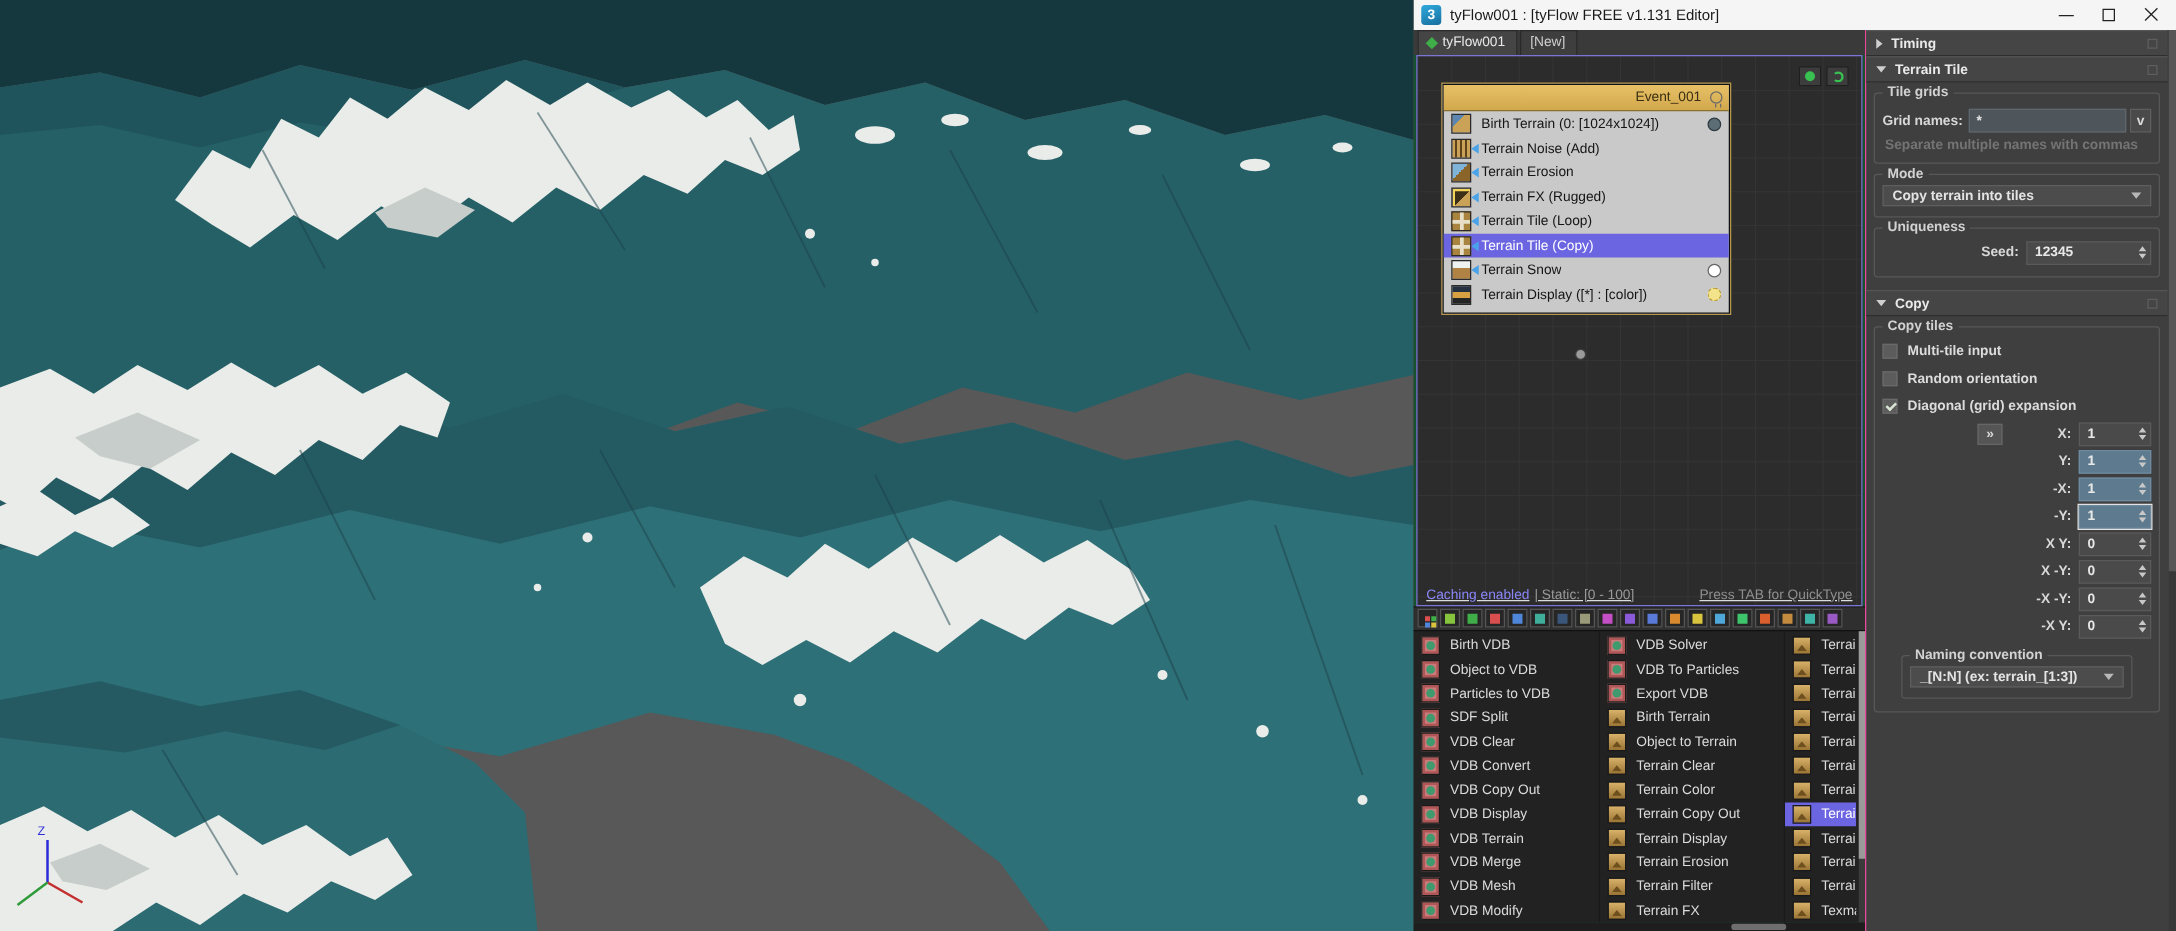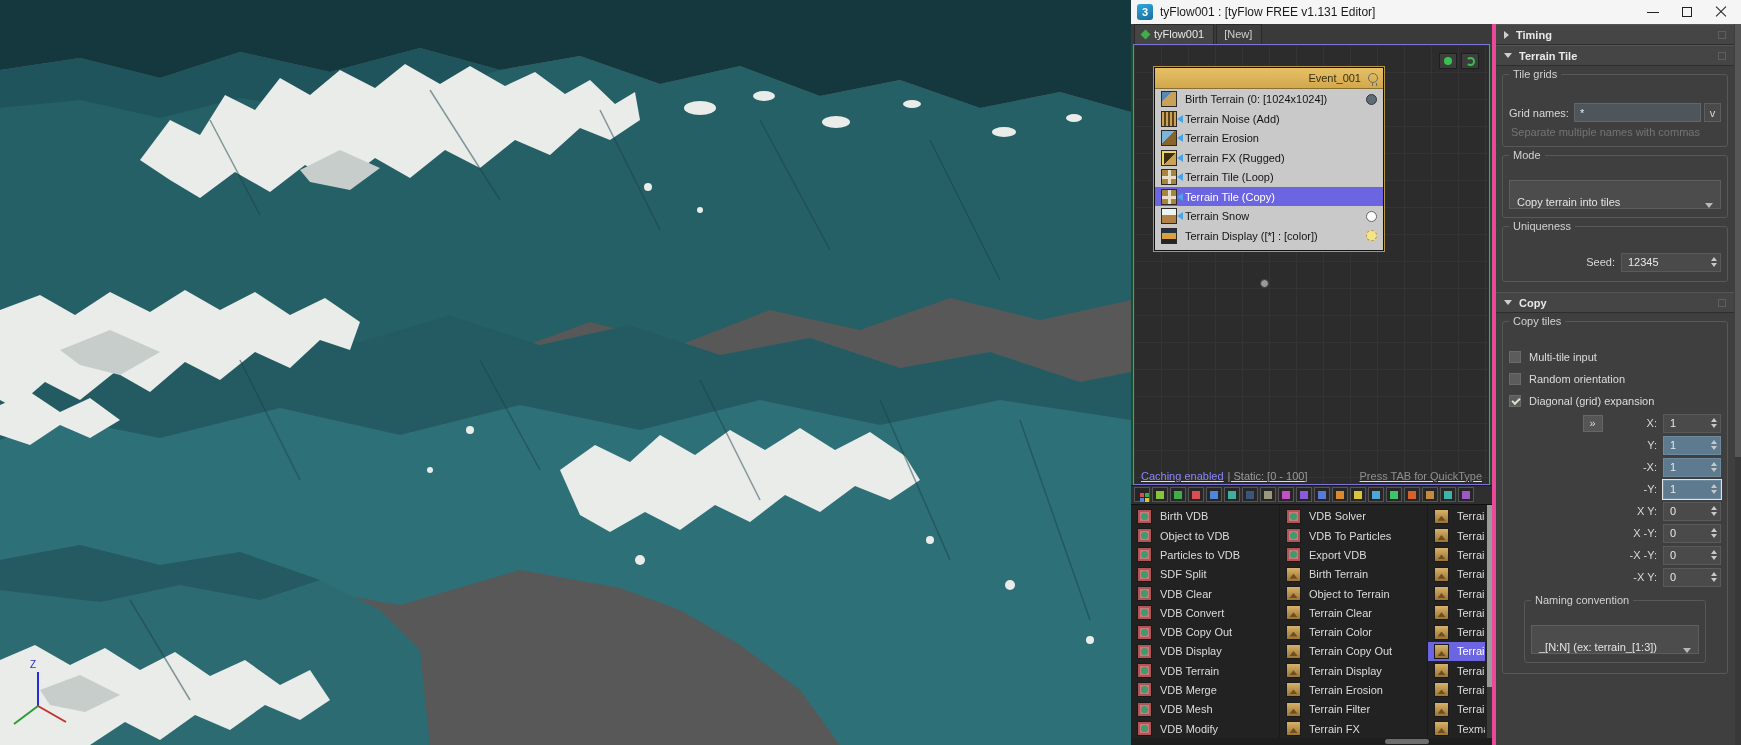"Timing" .params { border-left: 4px solid #ec4899 -> 1px solid #ec4899 }
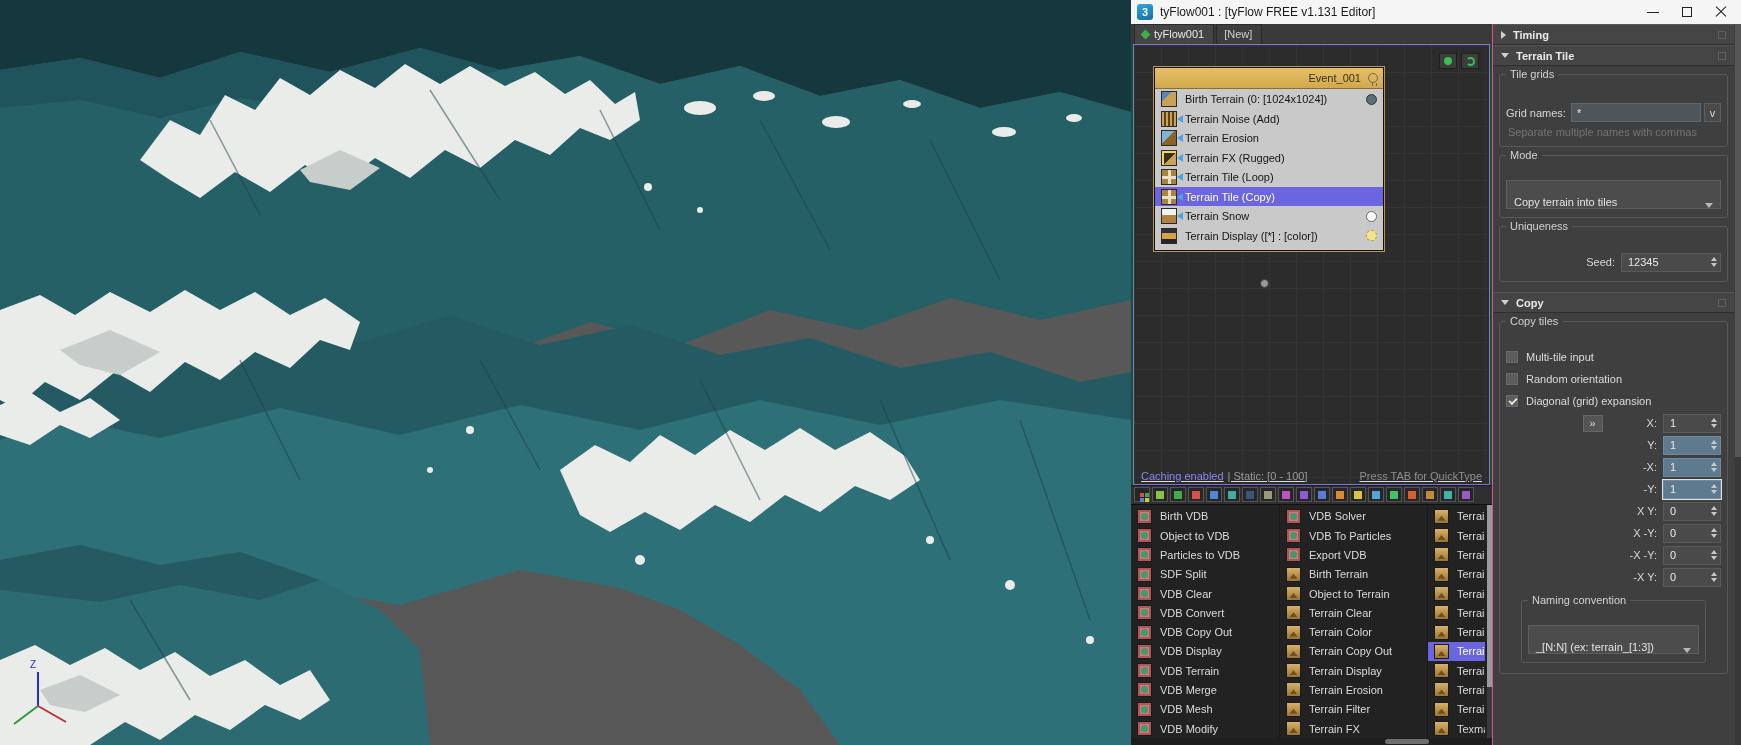"Tile grids" .group { font-weight: none -> bold; padding: 24px 6px 8px -> 8px 6px 8px }
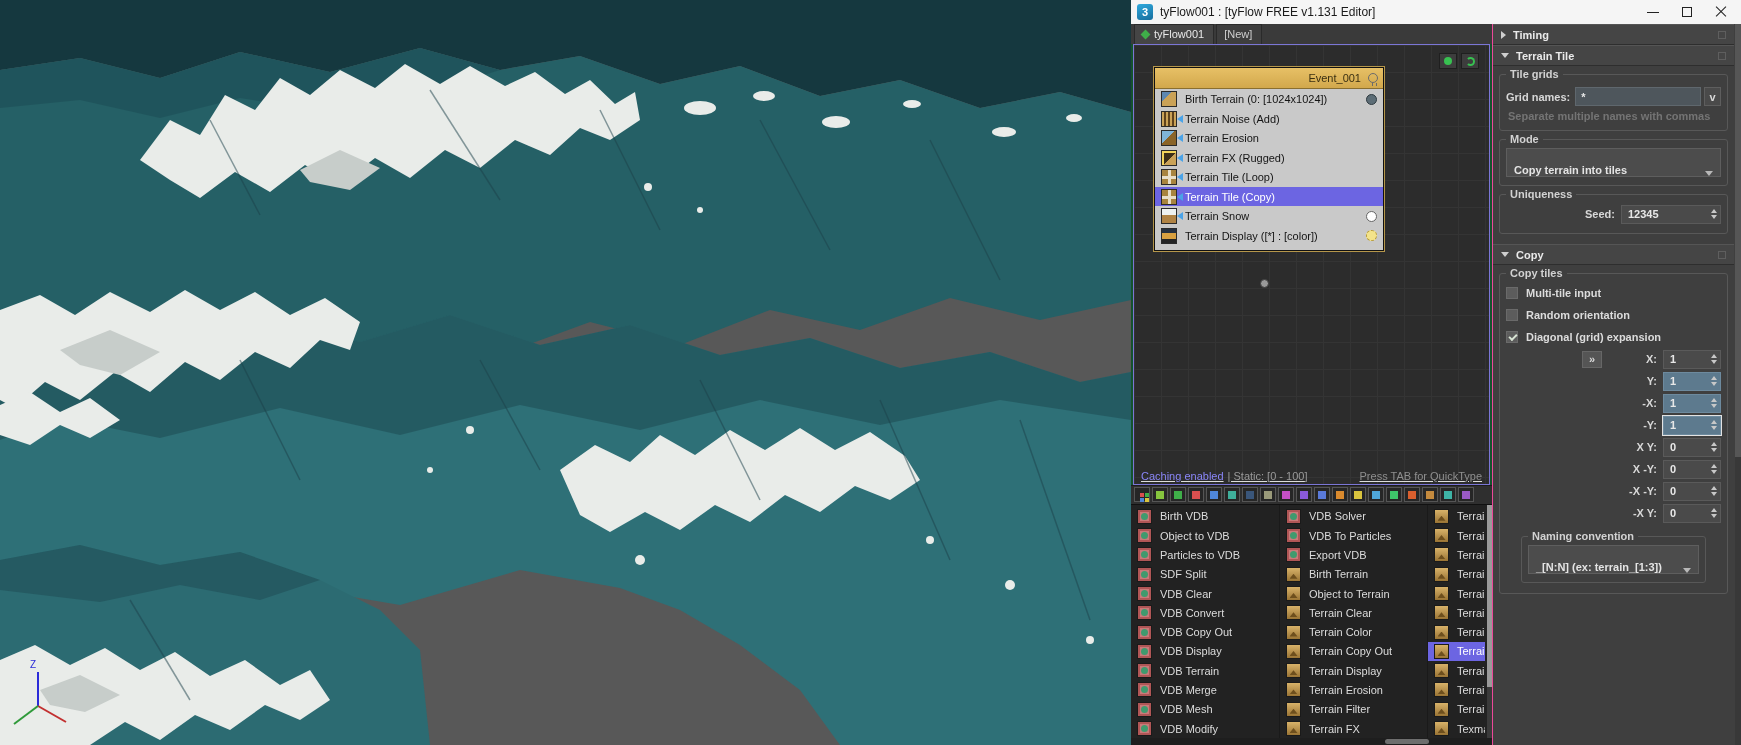"Copy terrain into tiles" .dd { align-items: flex-end -> center; height: 29px -> 17px }
